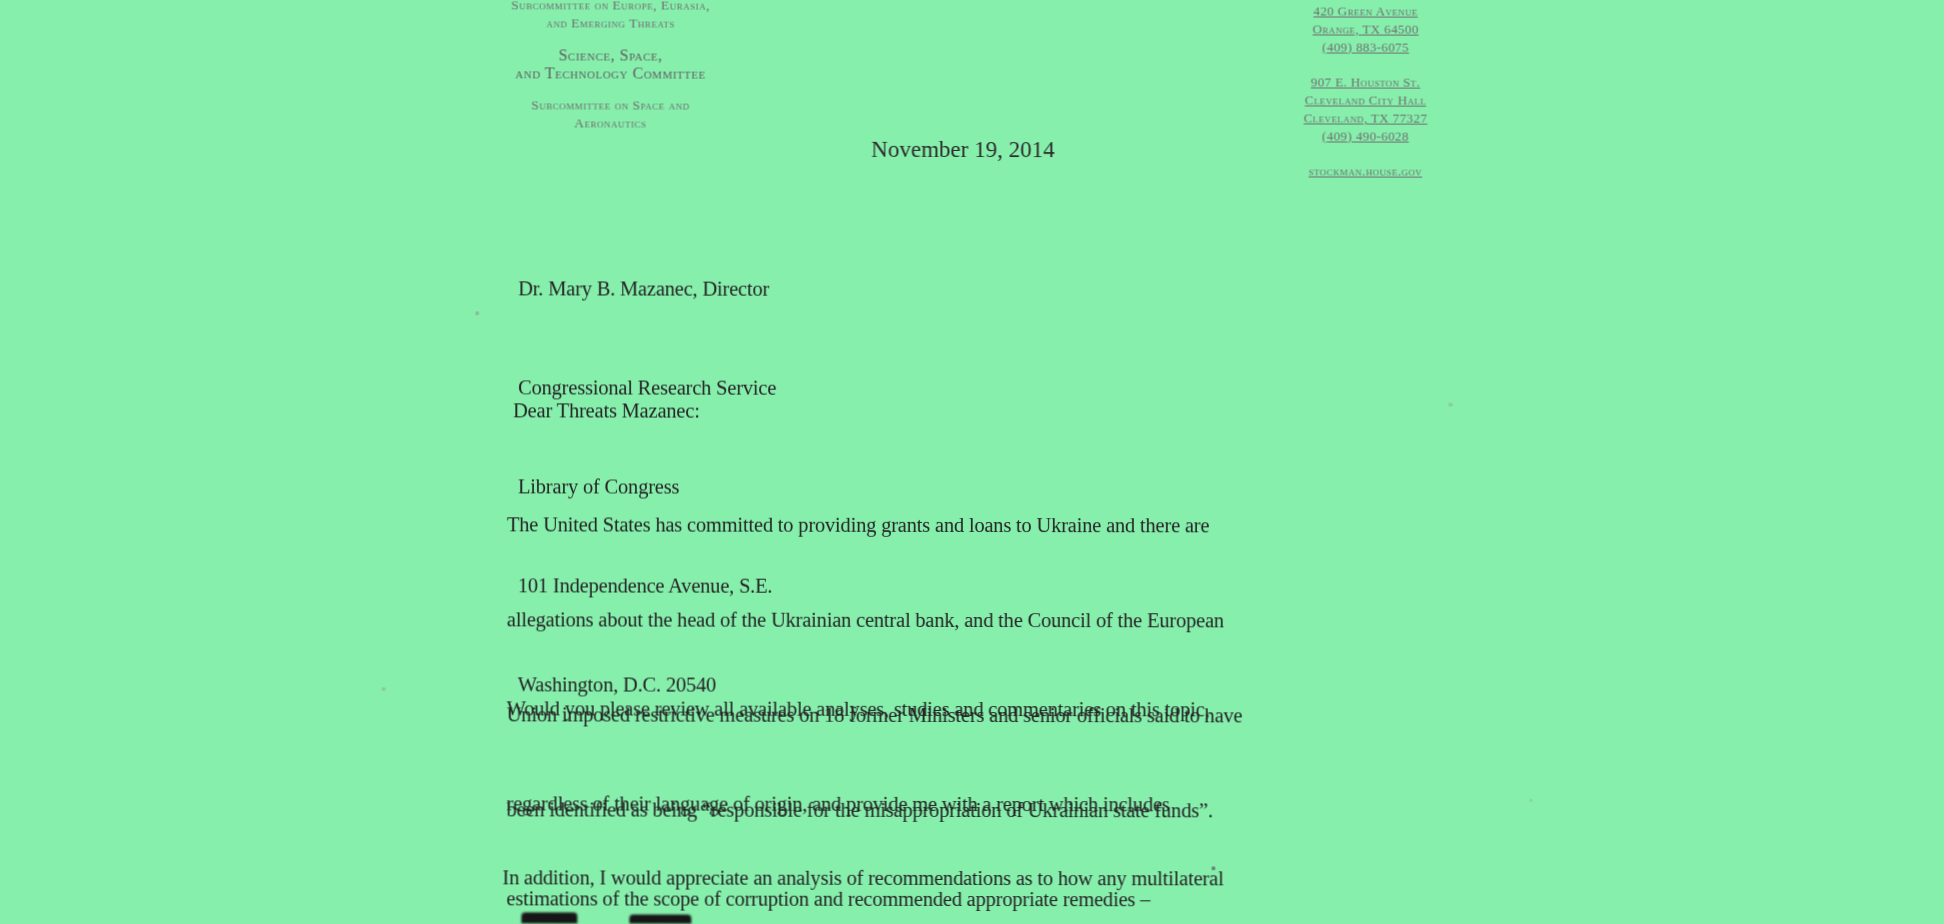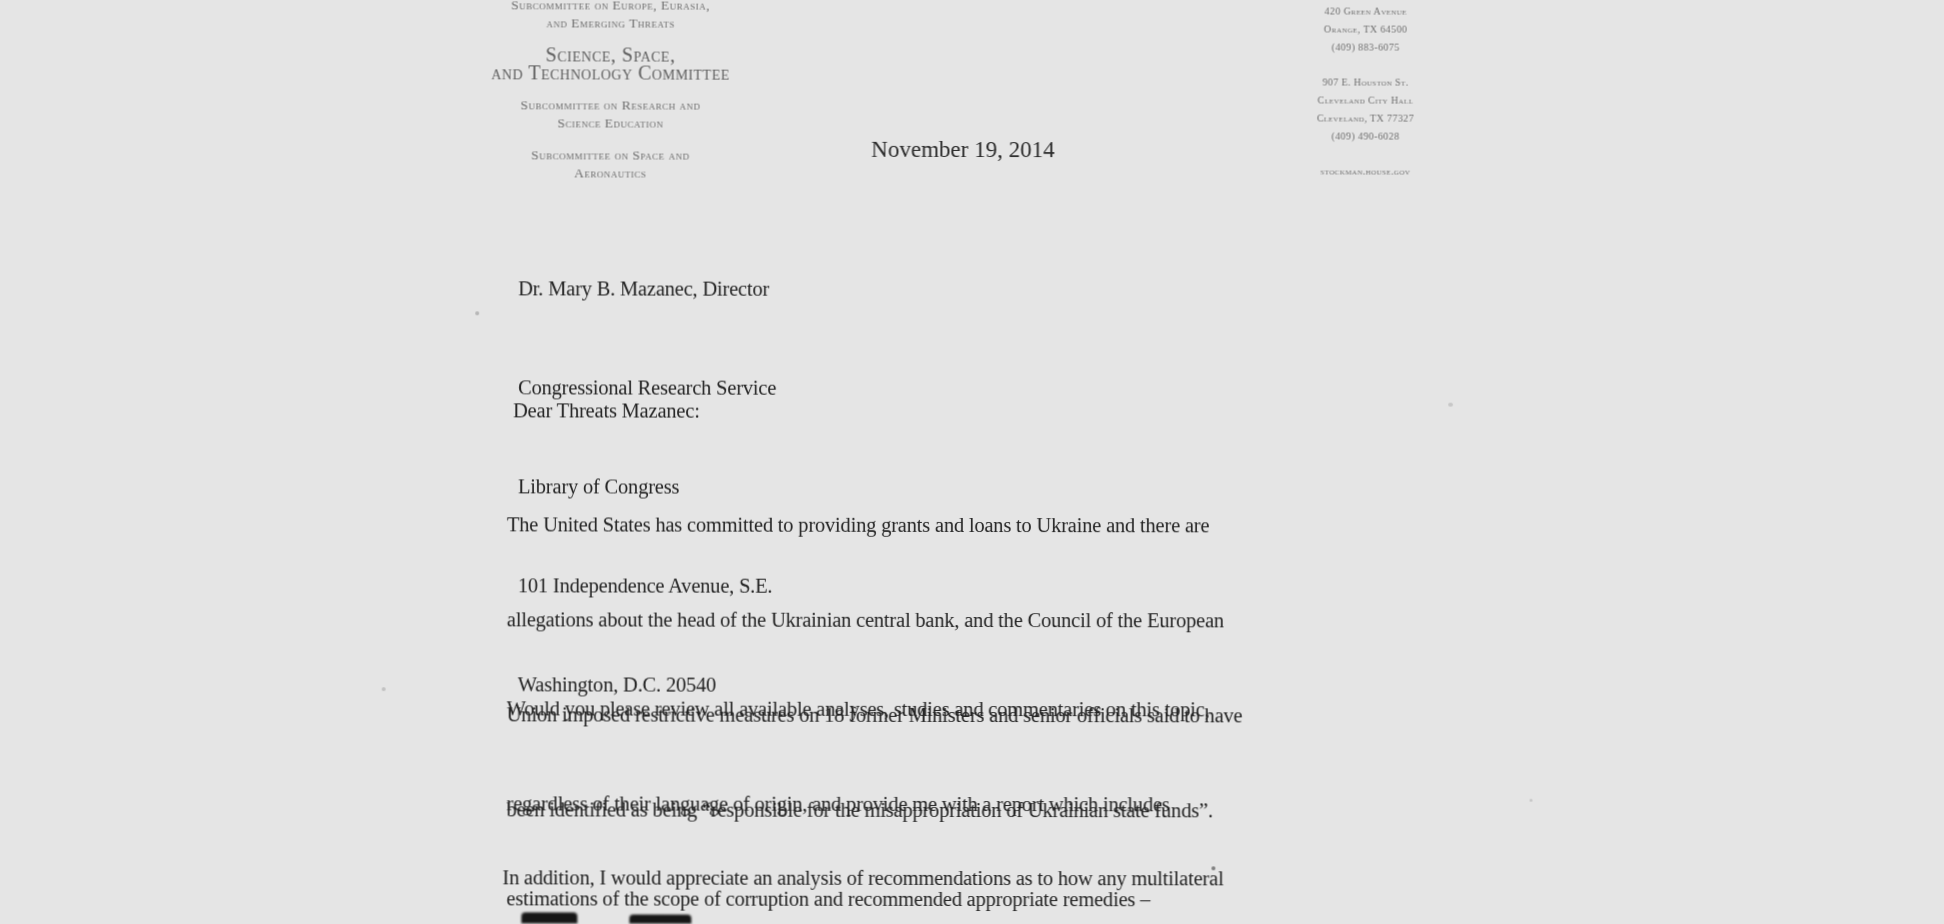"Subcommittee on Europe, Eurasia," .page { background: #e5e5e5 -> #86efac }
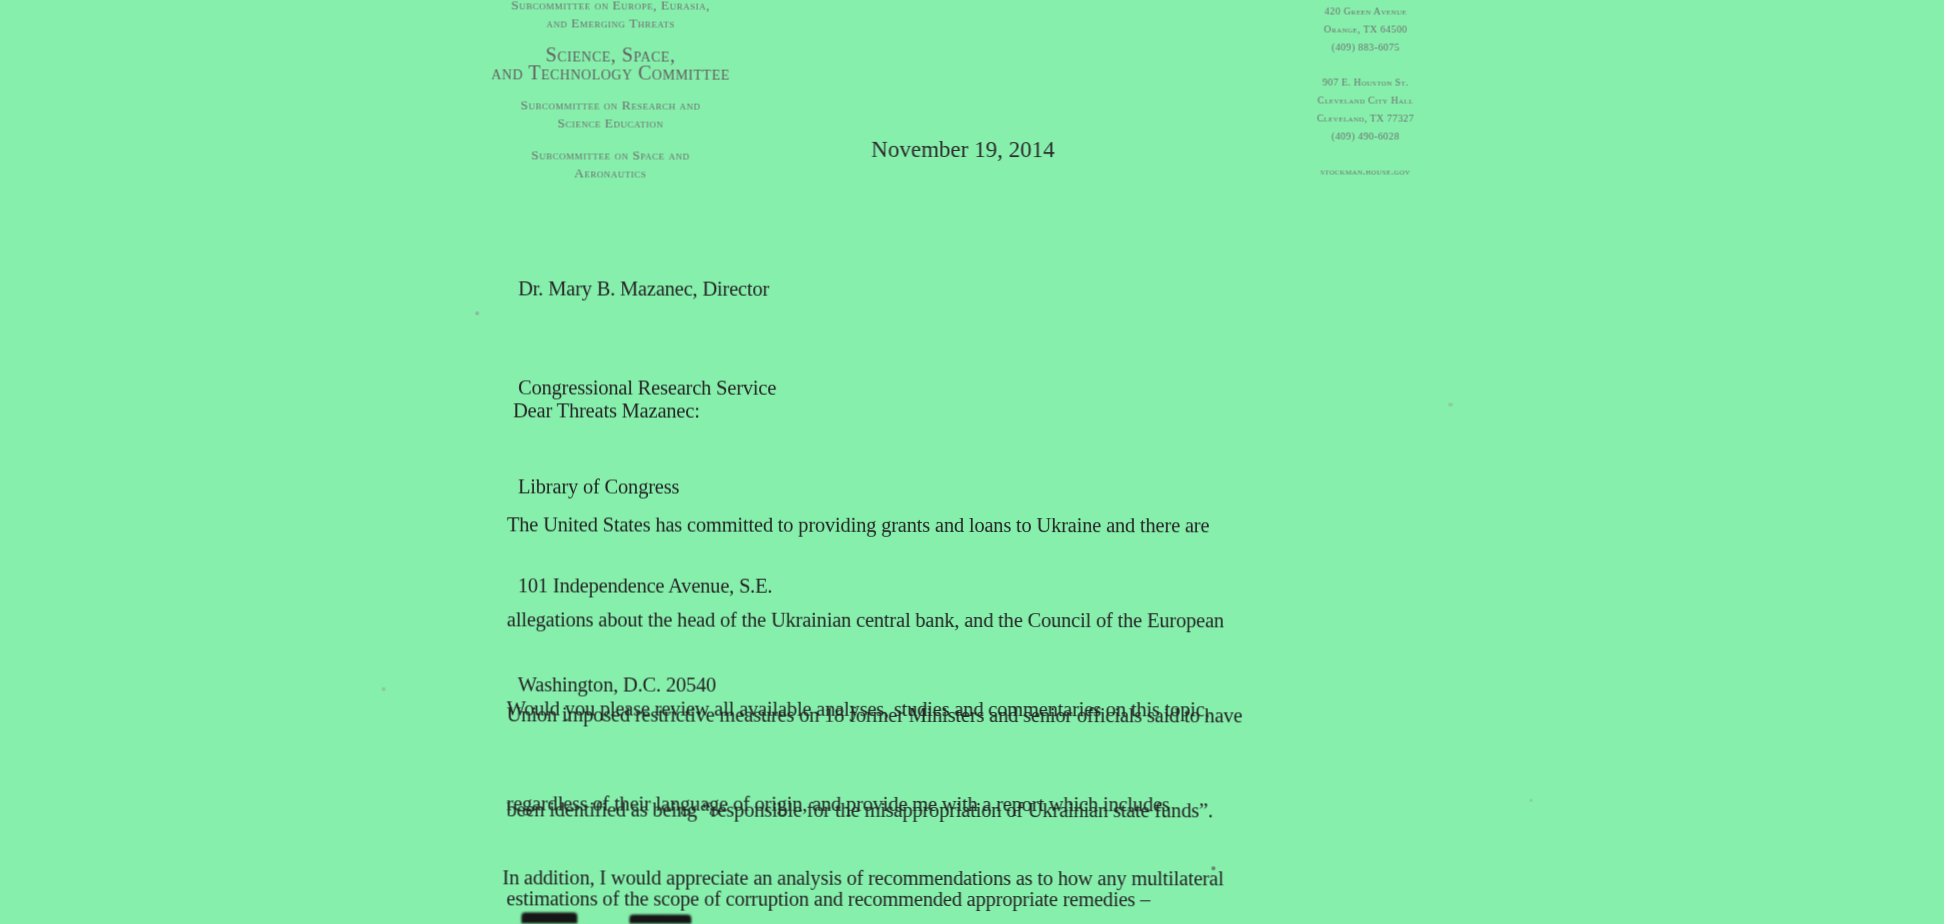"420 Green Avenue" .lh-right { font-size: 10px -> 13px; text-decoration: none -> underline }
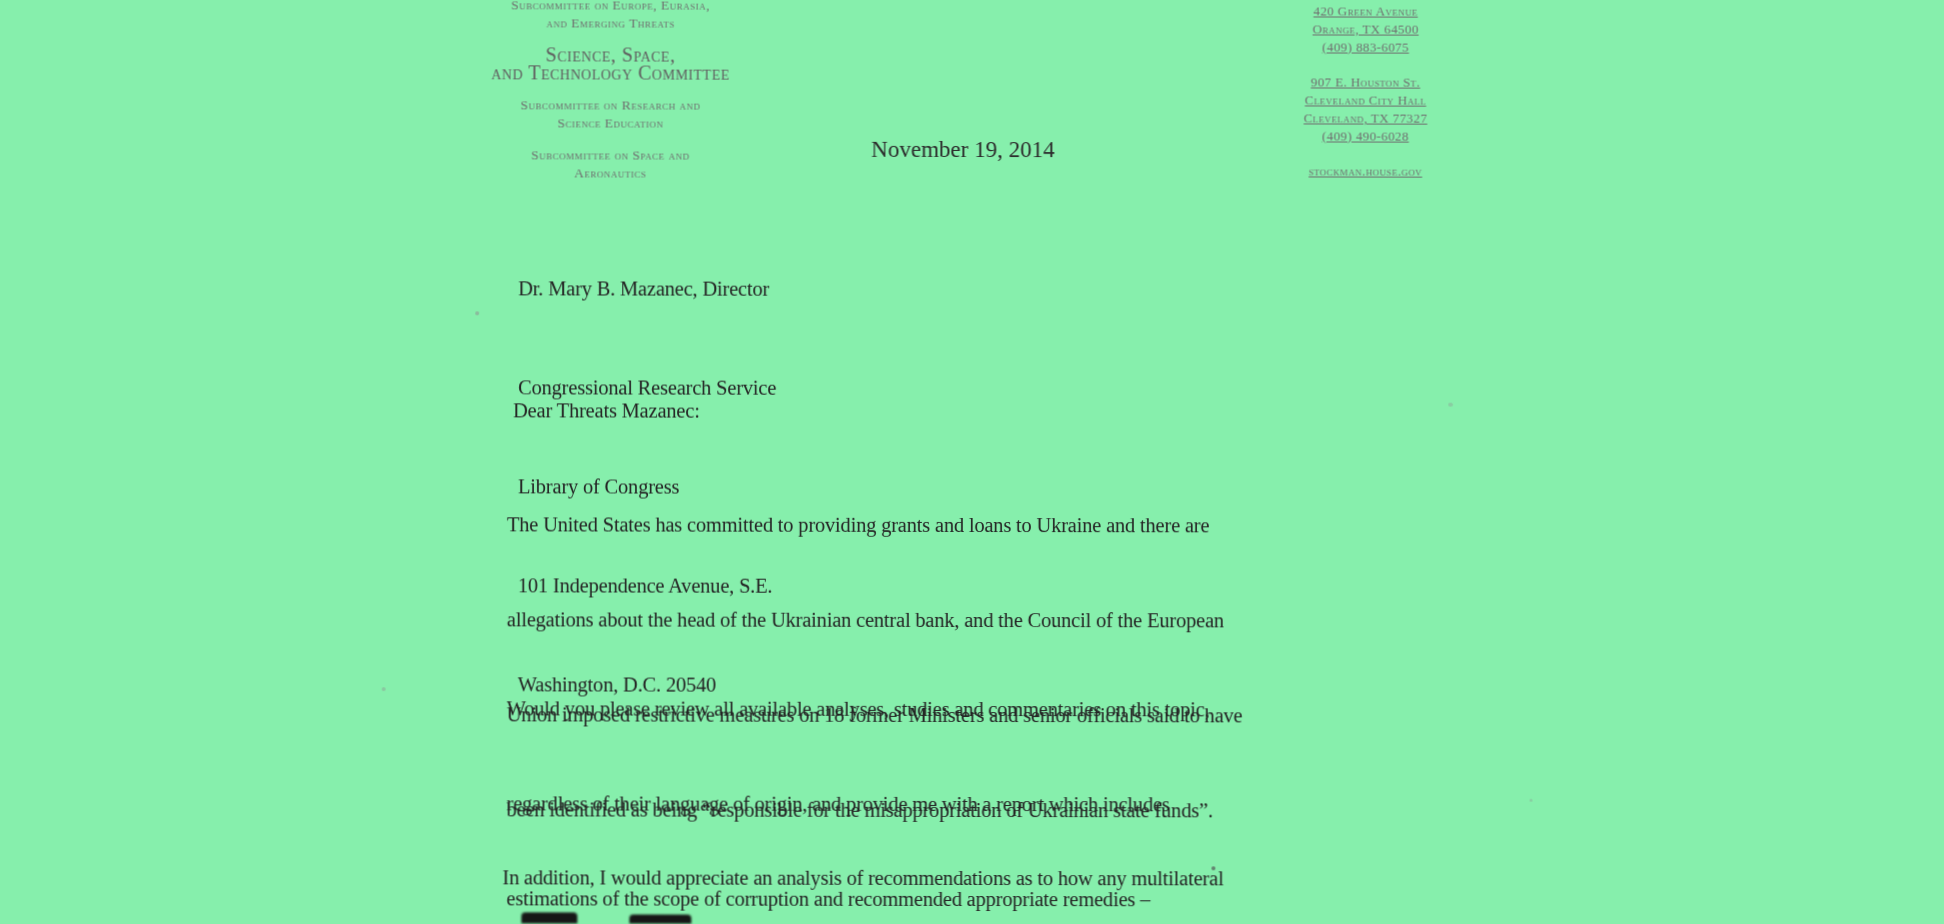"Science, Space," .lh-block.major { font-size: 20px -> 16px }
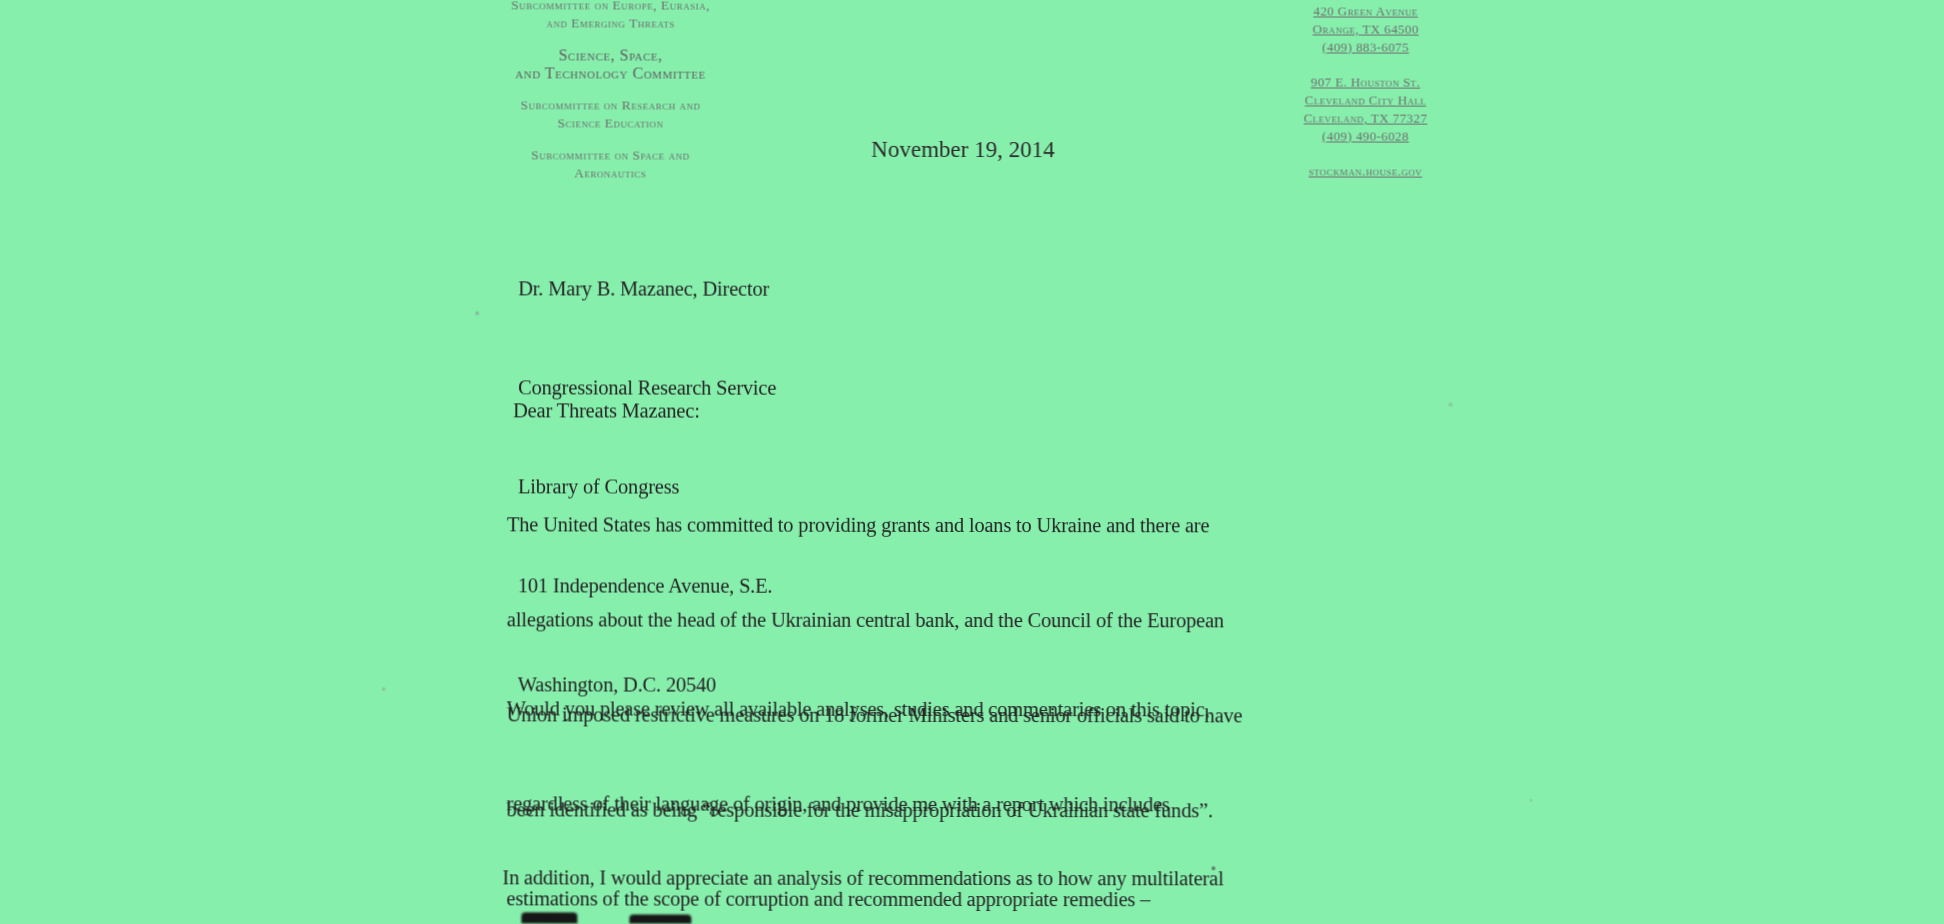"Subcommittee on Research and" div.lh-block { html: <div> <div>Subcommittee on Research and</div> <div>Science Education</div> </div> -> none }
